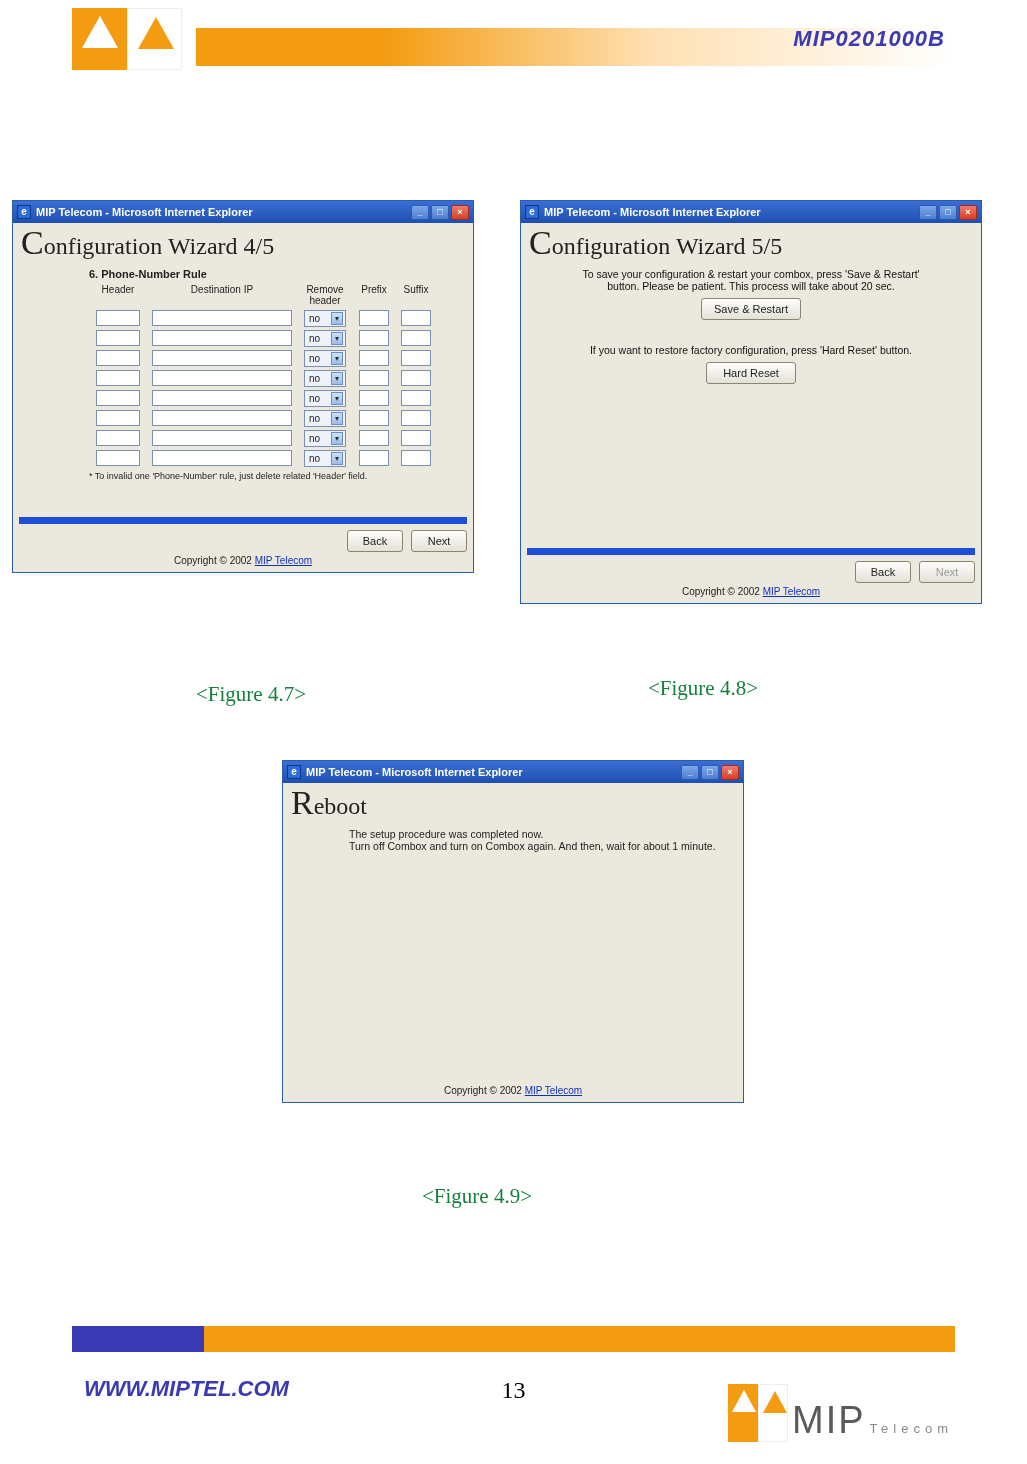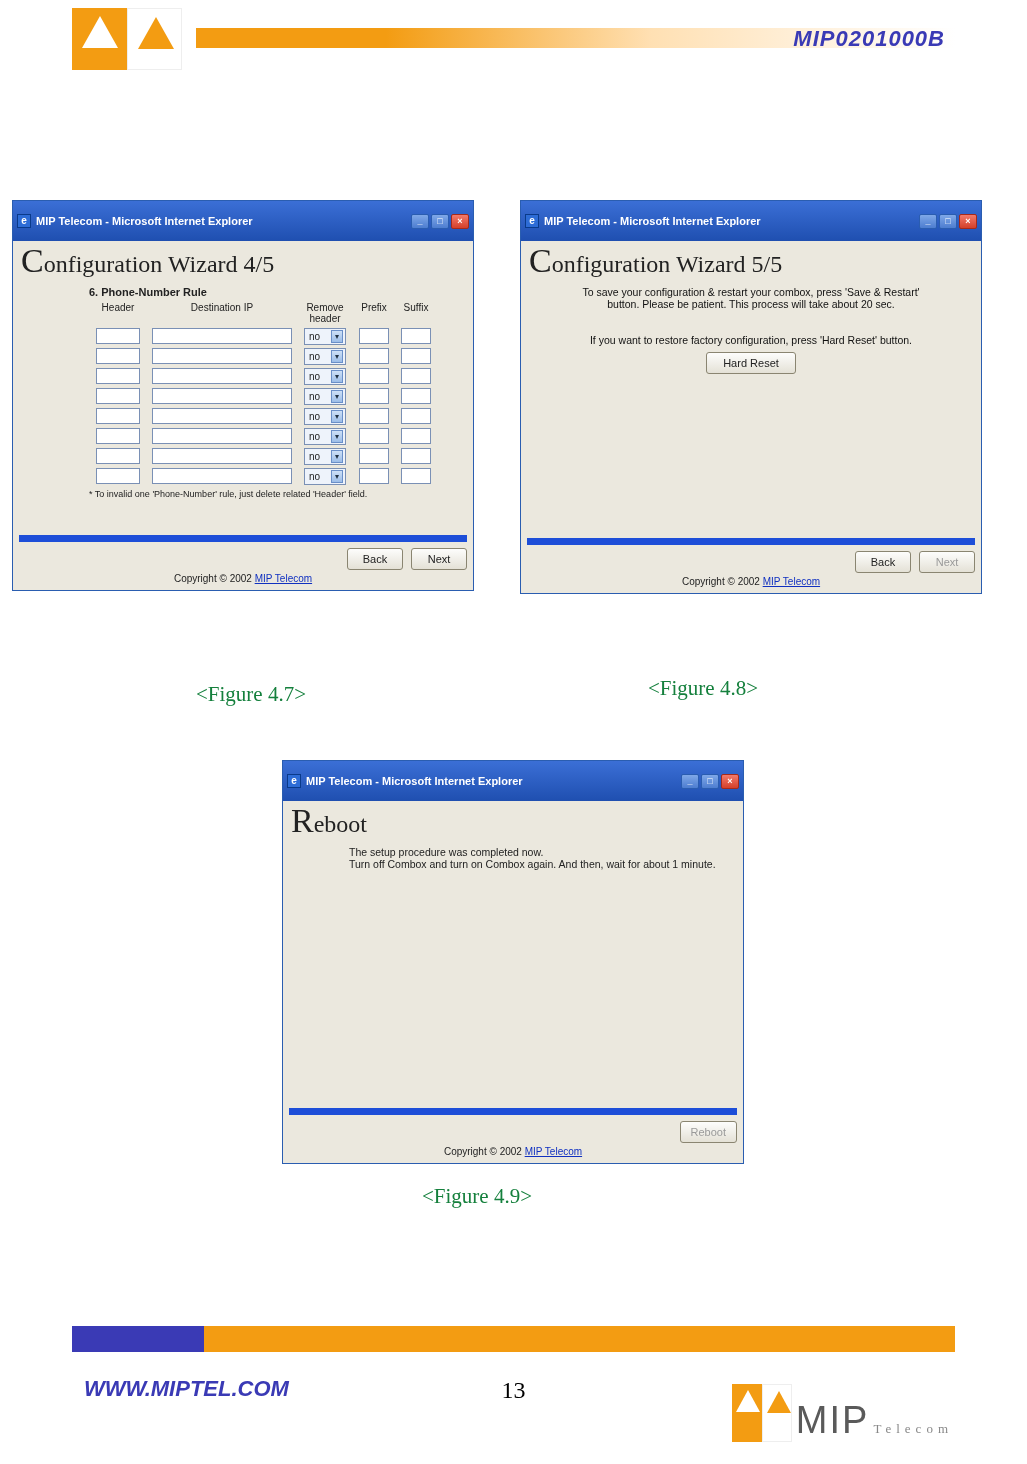"MIP0201000B" .top-bar { height: 20px -> 38px }
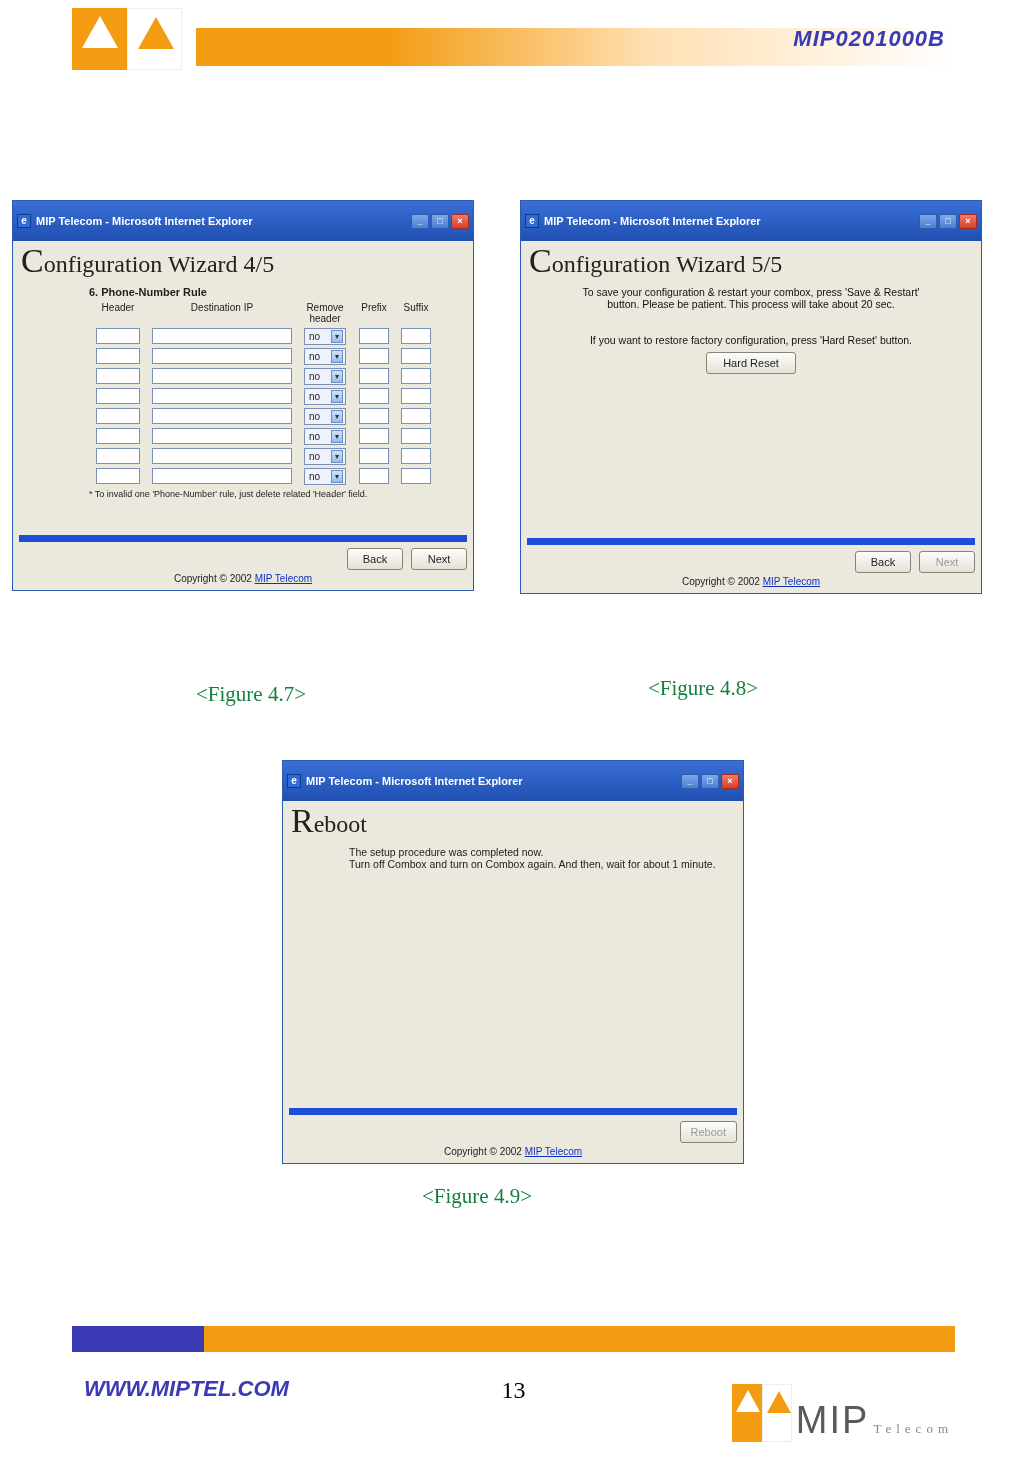"MIP Telecom - Microsoft Internet" .ie-titlebar { height: 40px -> 22px }
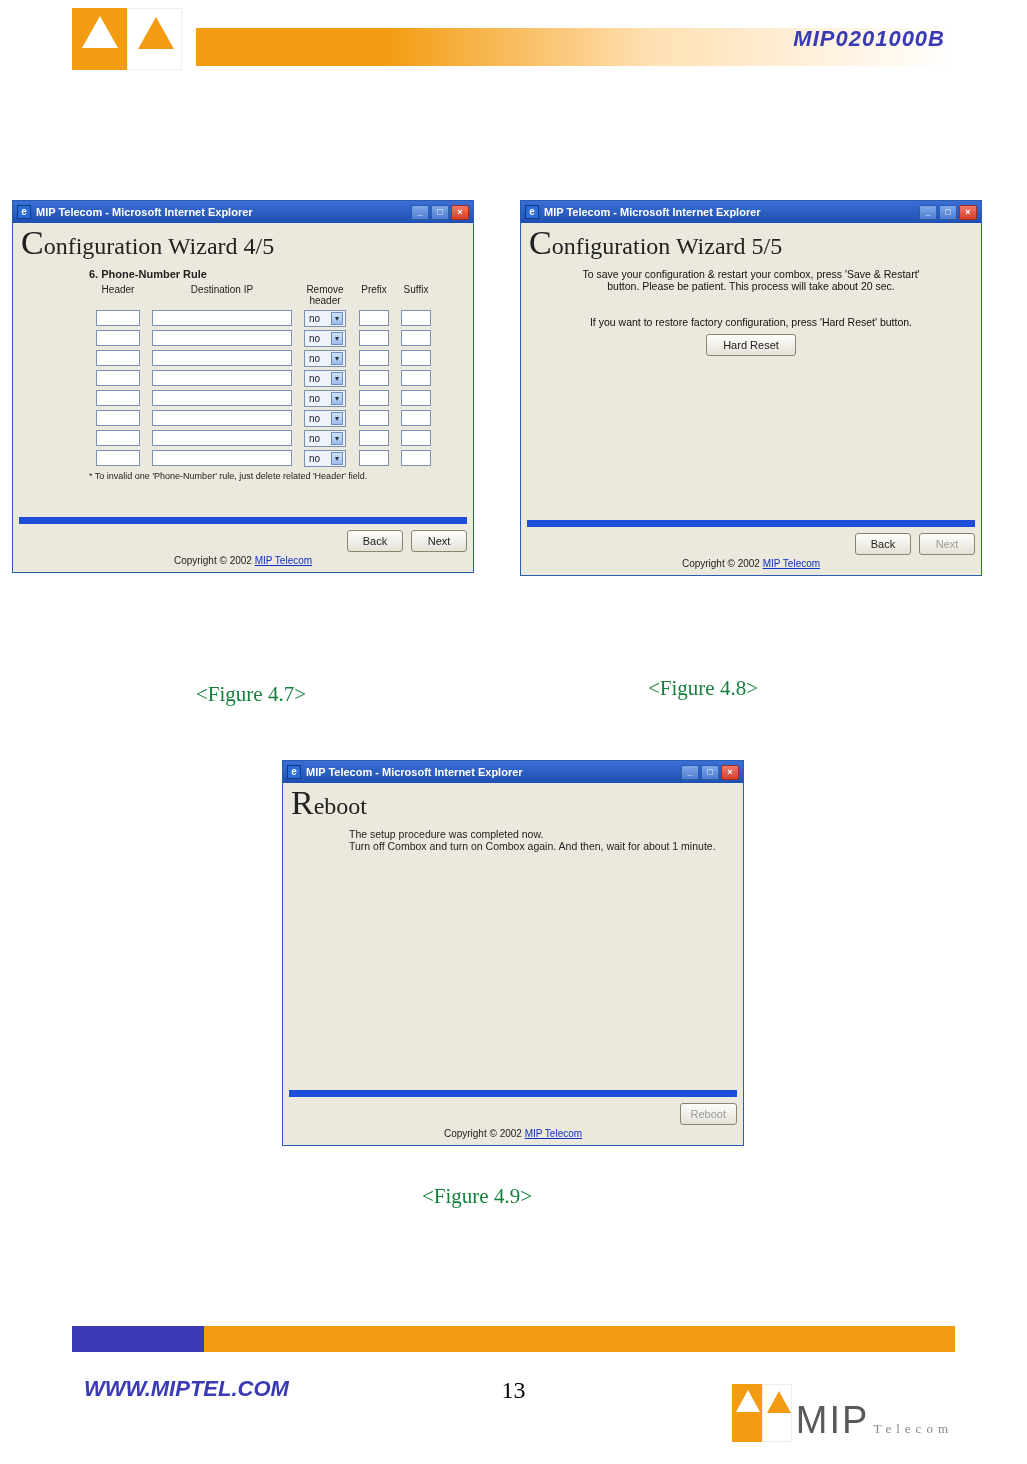"Save & Restart" div.centered-btn { html: none -> <div> <div>Save &amp; Restart</div> </div> }
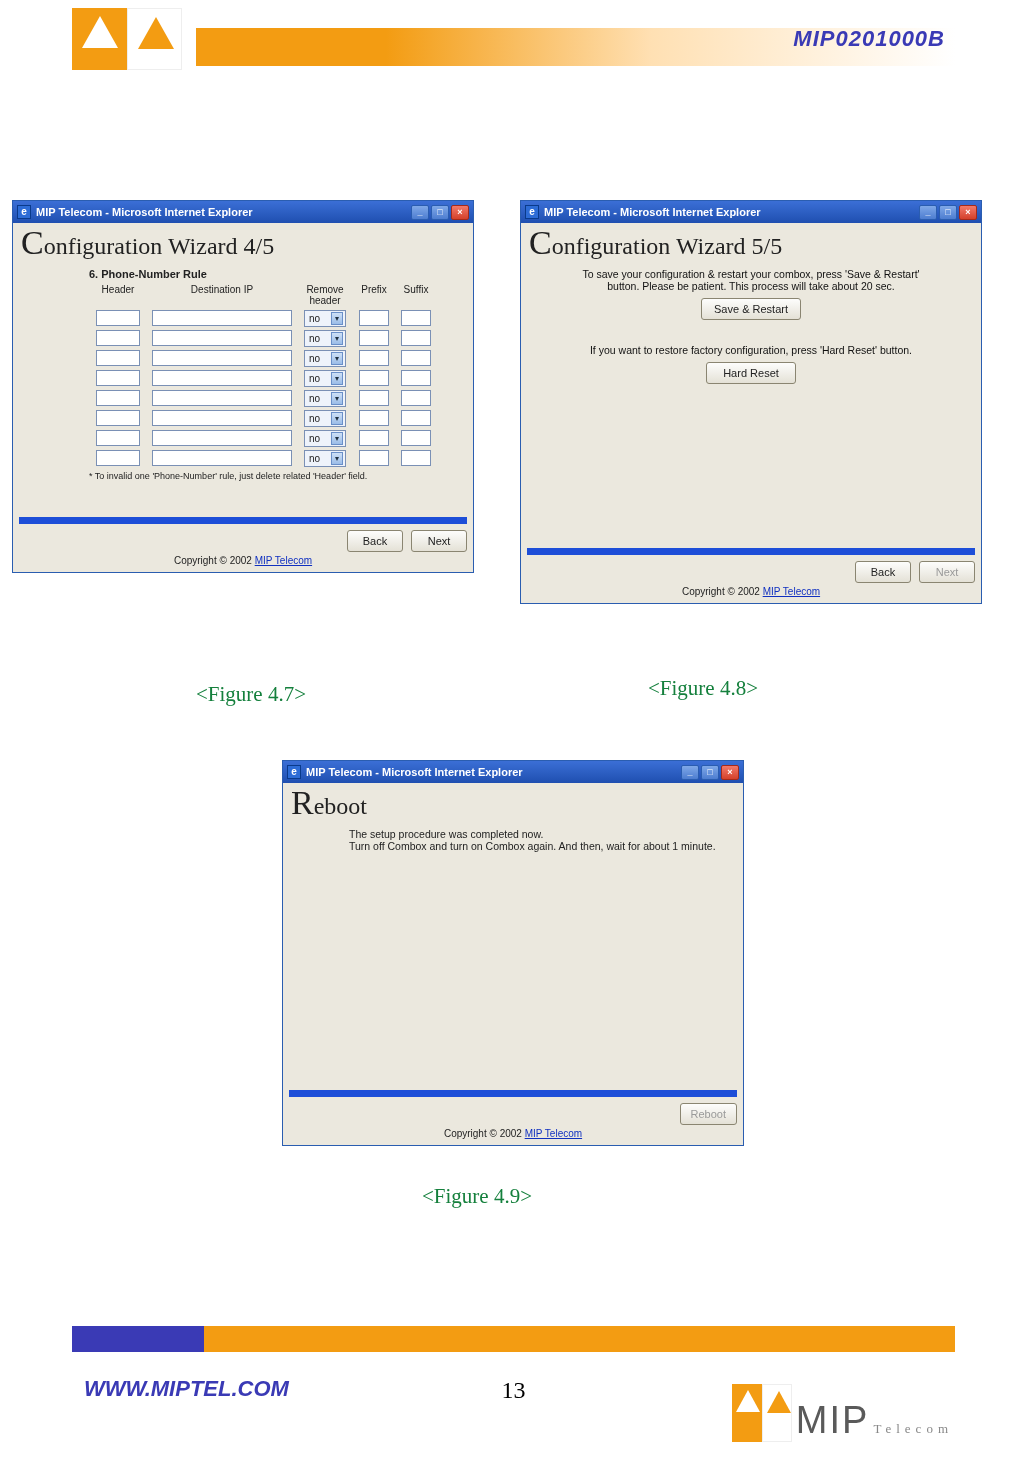"Reboot" div.btnrow { html: <div> <div>Reboot</div> </div> -> none }
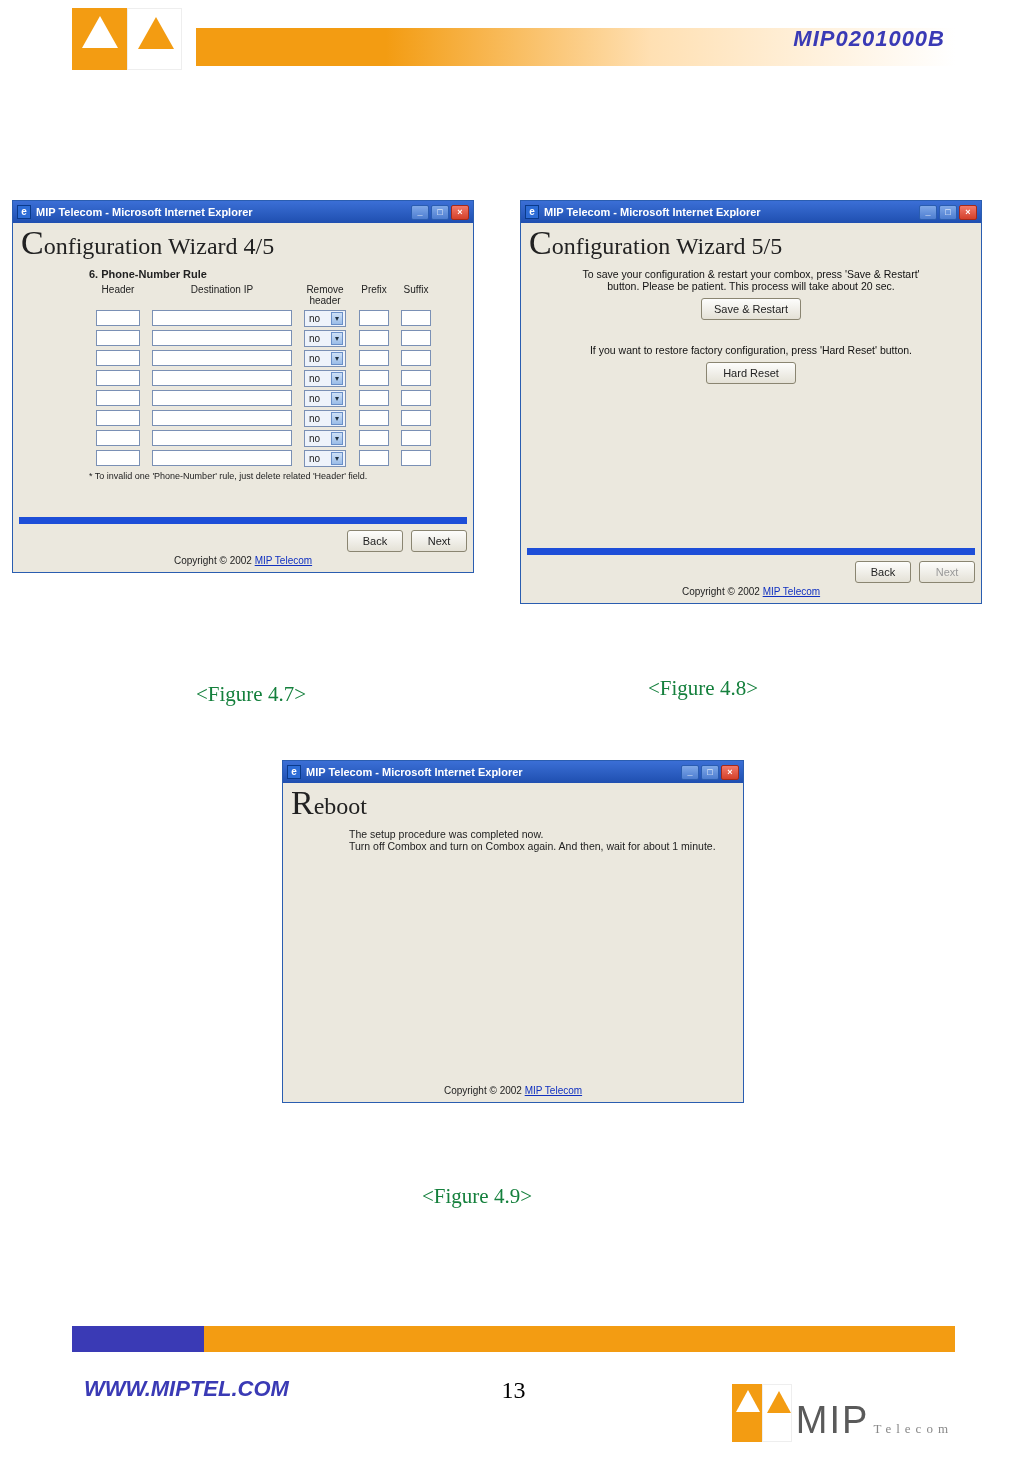"Telecom" .footer-logo .telecom { font-family: Liberation Serif, serif -> none }
